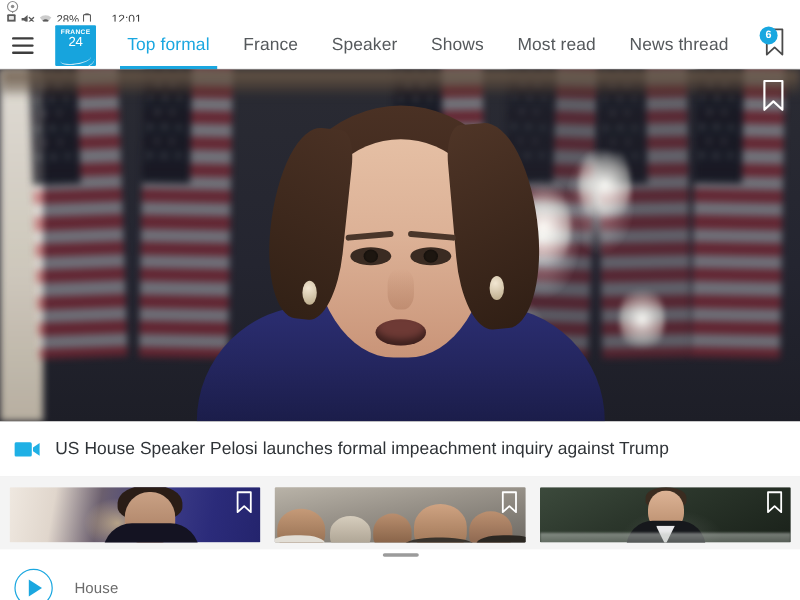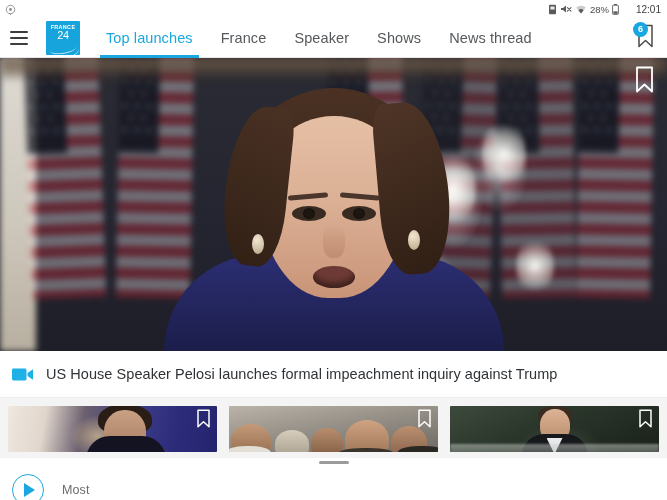"28%" .status-bar { align-items: center -> flex-start; flex-direction: none -> column }
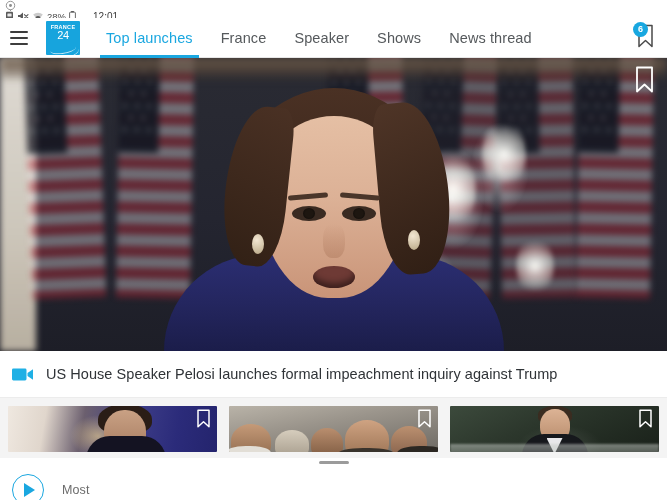"Top launches" div.tab { text: launches -> formal }
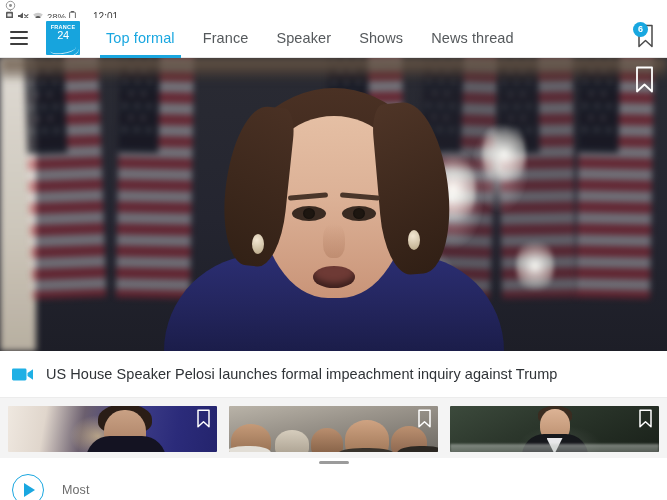"Most read" div.tab { html: none -> <div>Most read</div> }
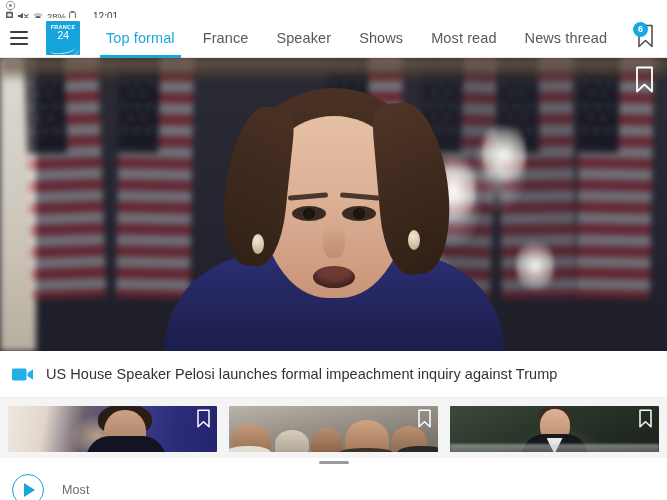"Most" span.live-label { text: Most -> House }
